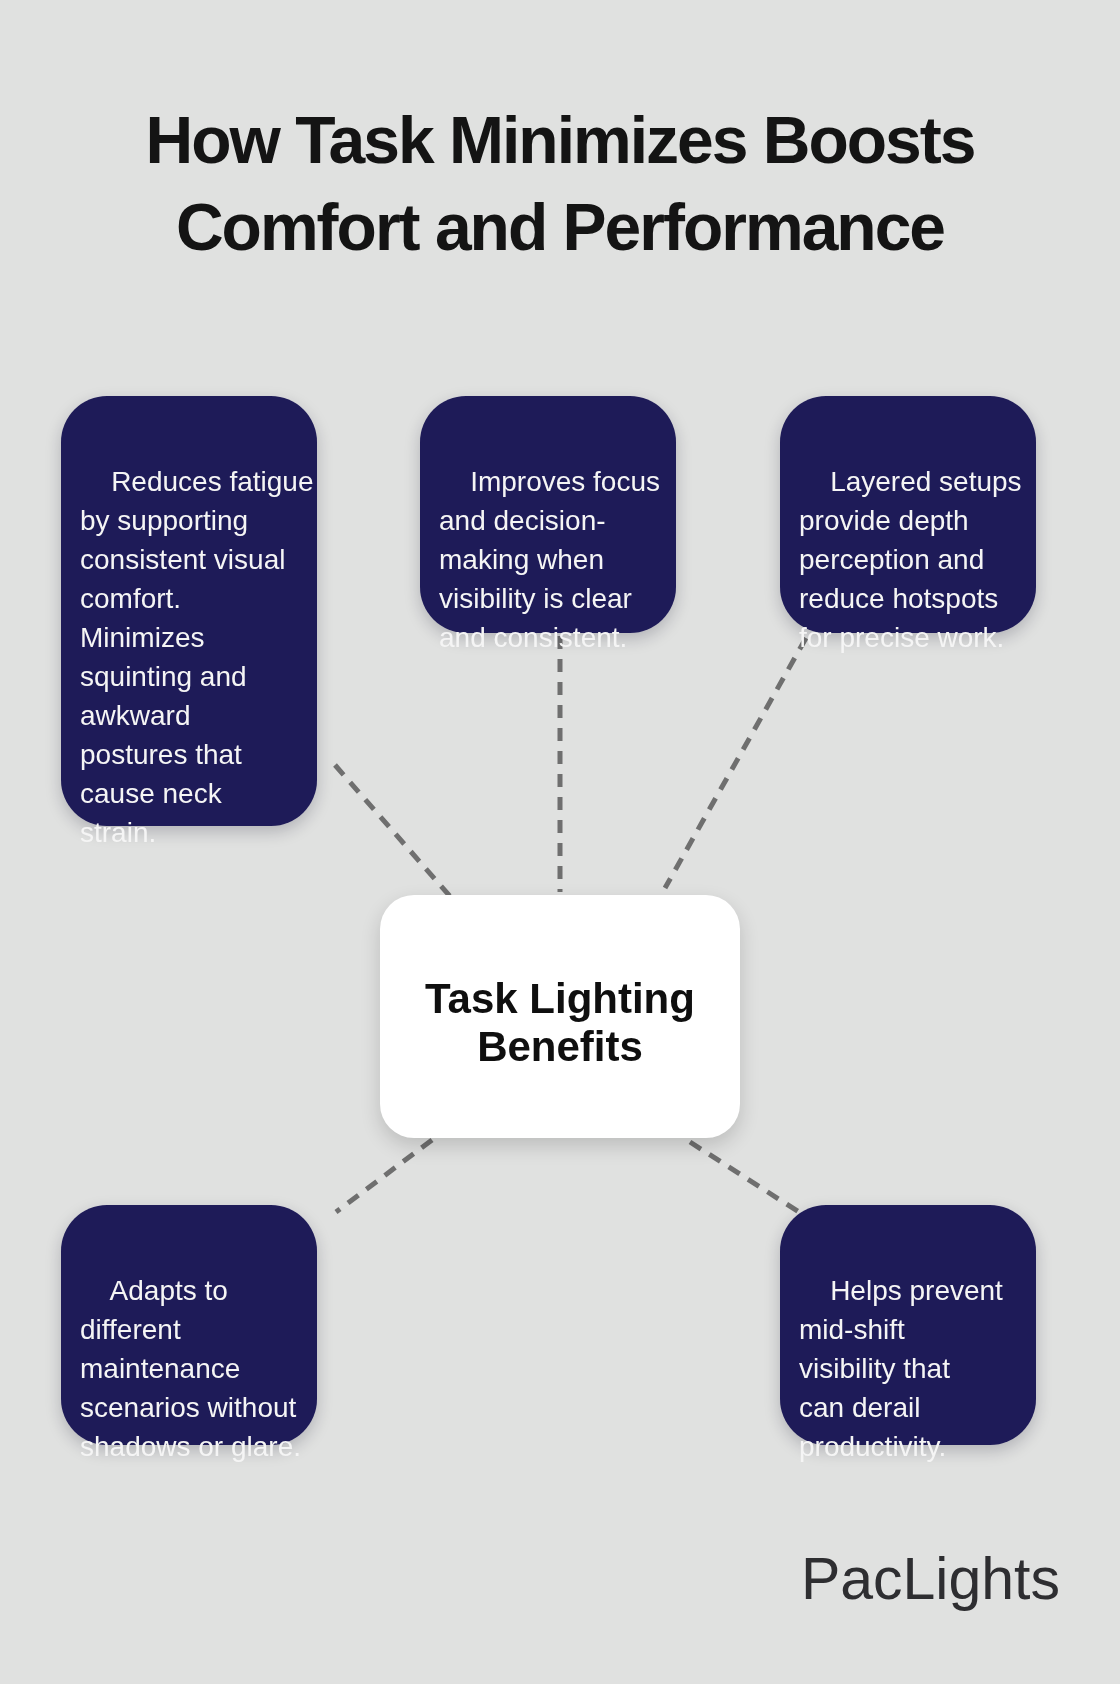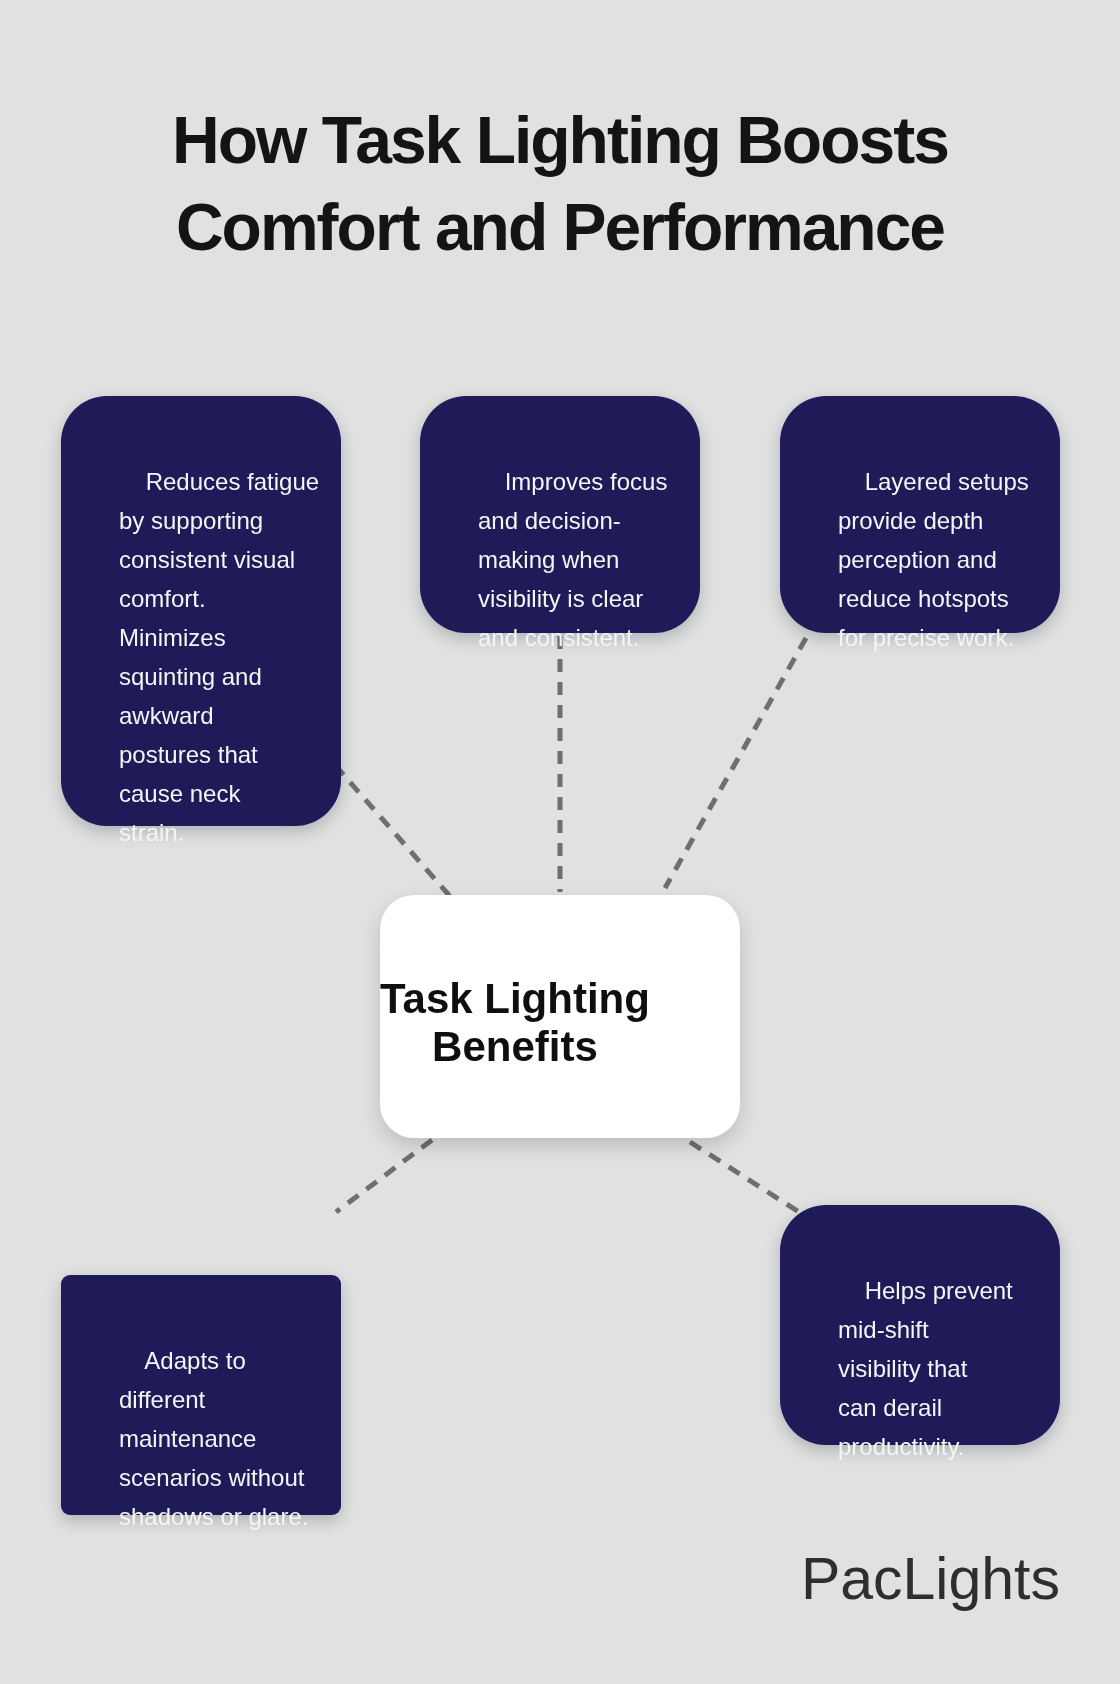"How Task Lighting Boosts" h1.infographic-title { text: Lighting -> Minimizes }
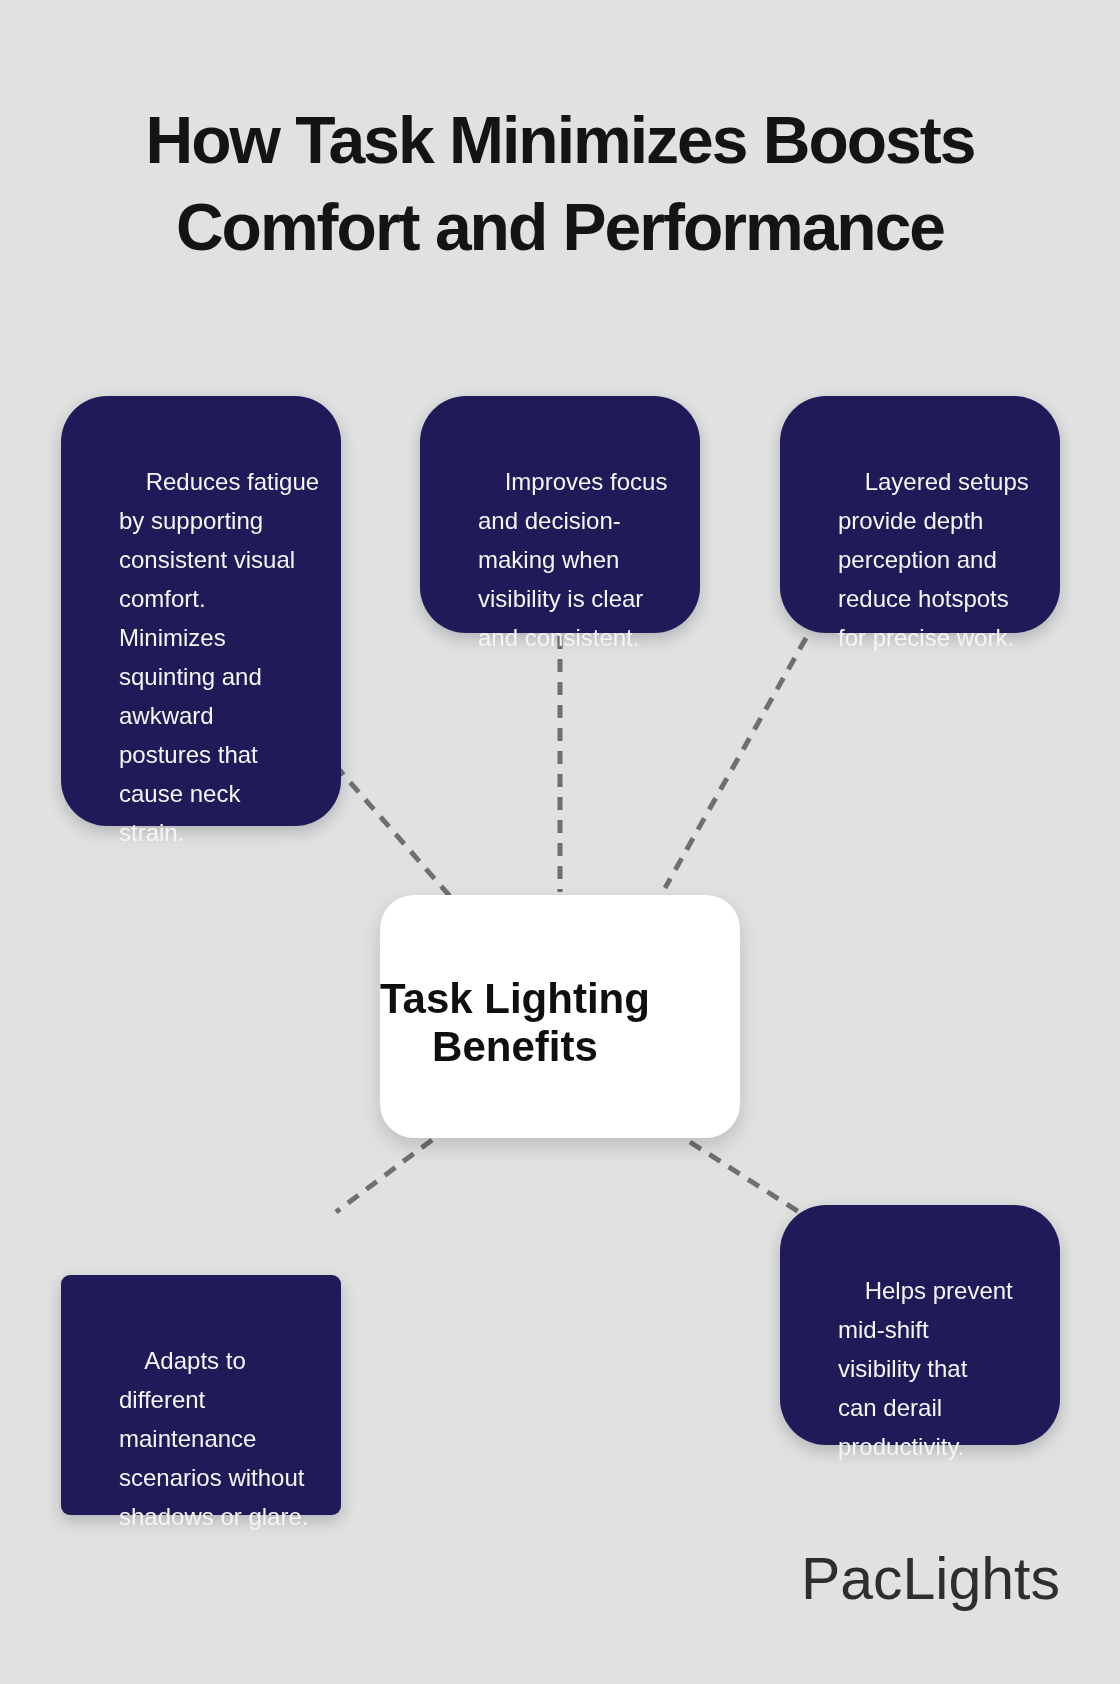"Reduces fatigue" .benefit-box { font-size: 24px -> 28px; padding: 27px 18px 24px 58px -> 27px 18px 24px 19px; width: 280px -> 256px }
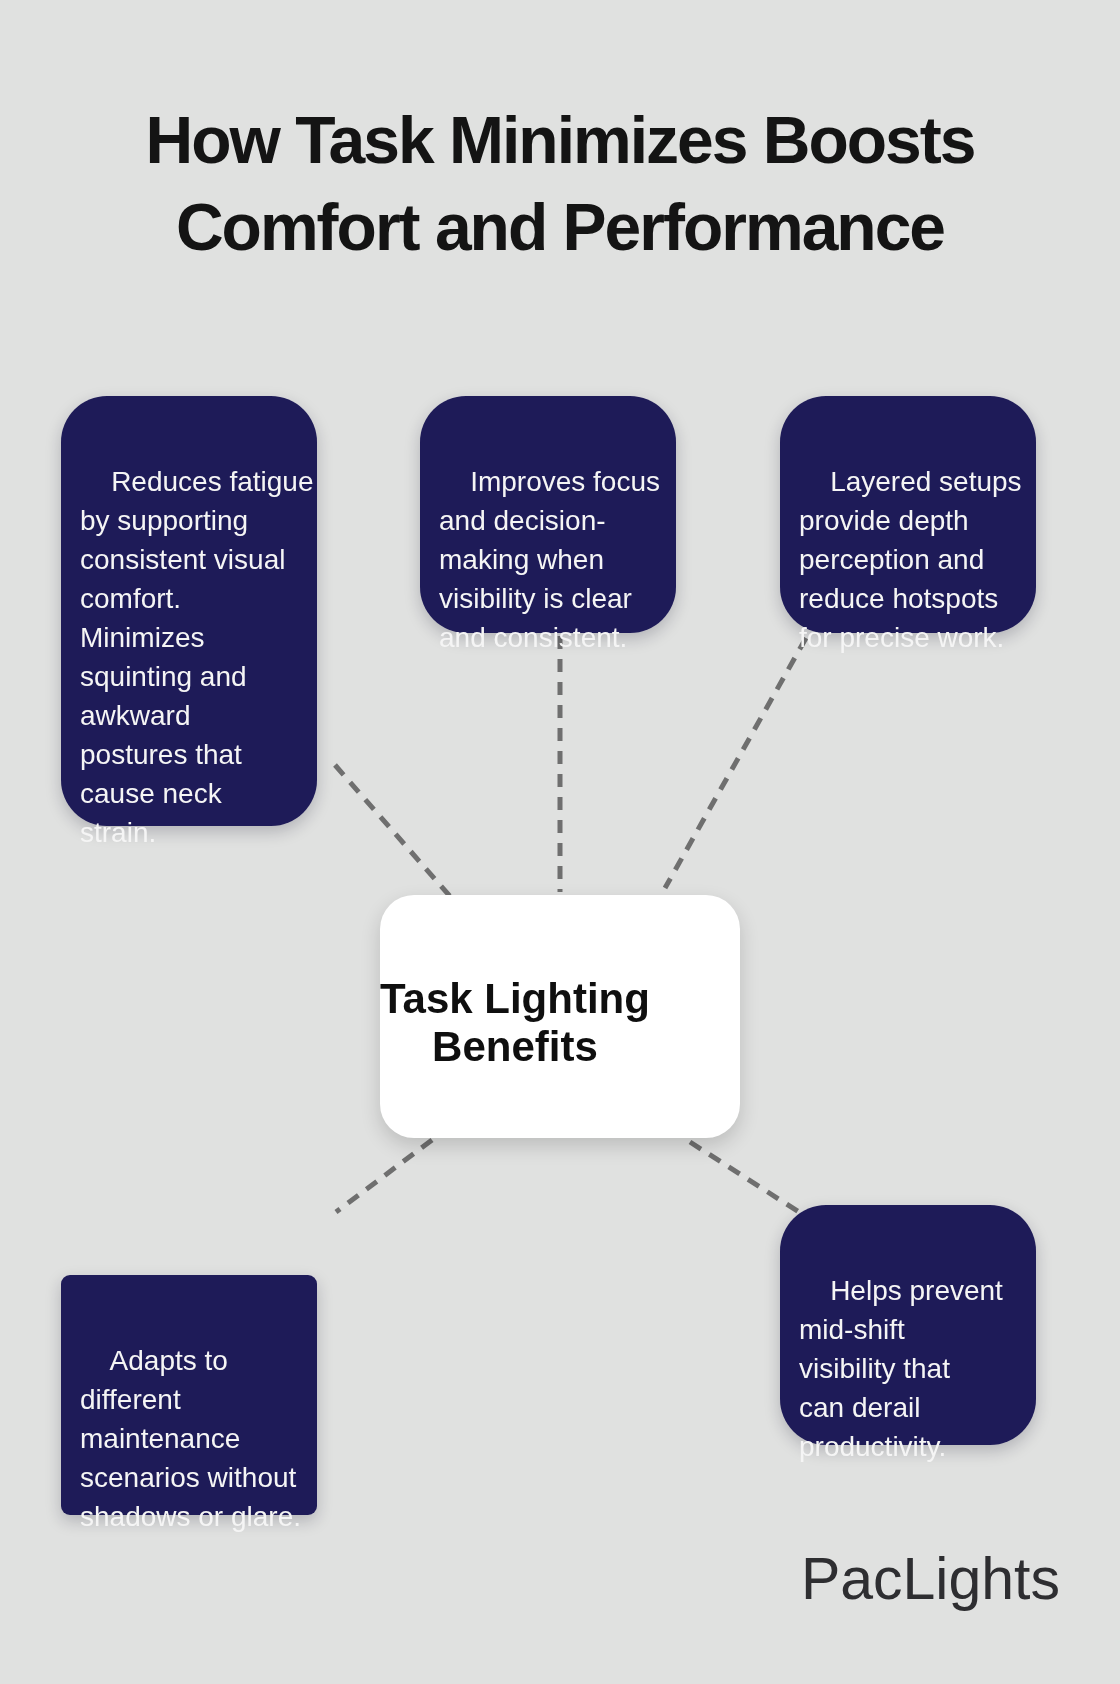"Task Lighting" .center-node { justify-content: flex-start -> center }
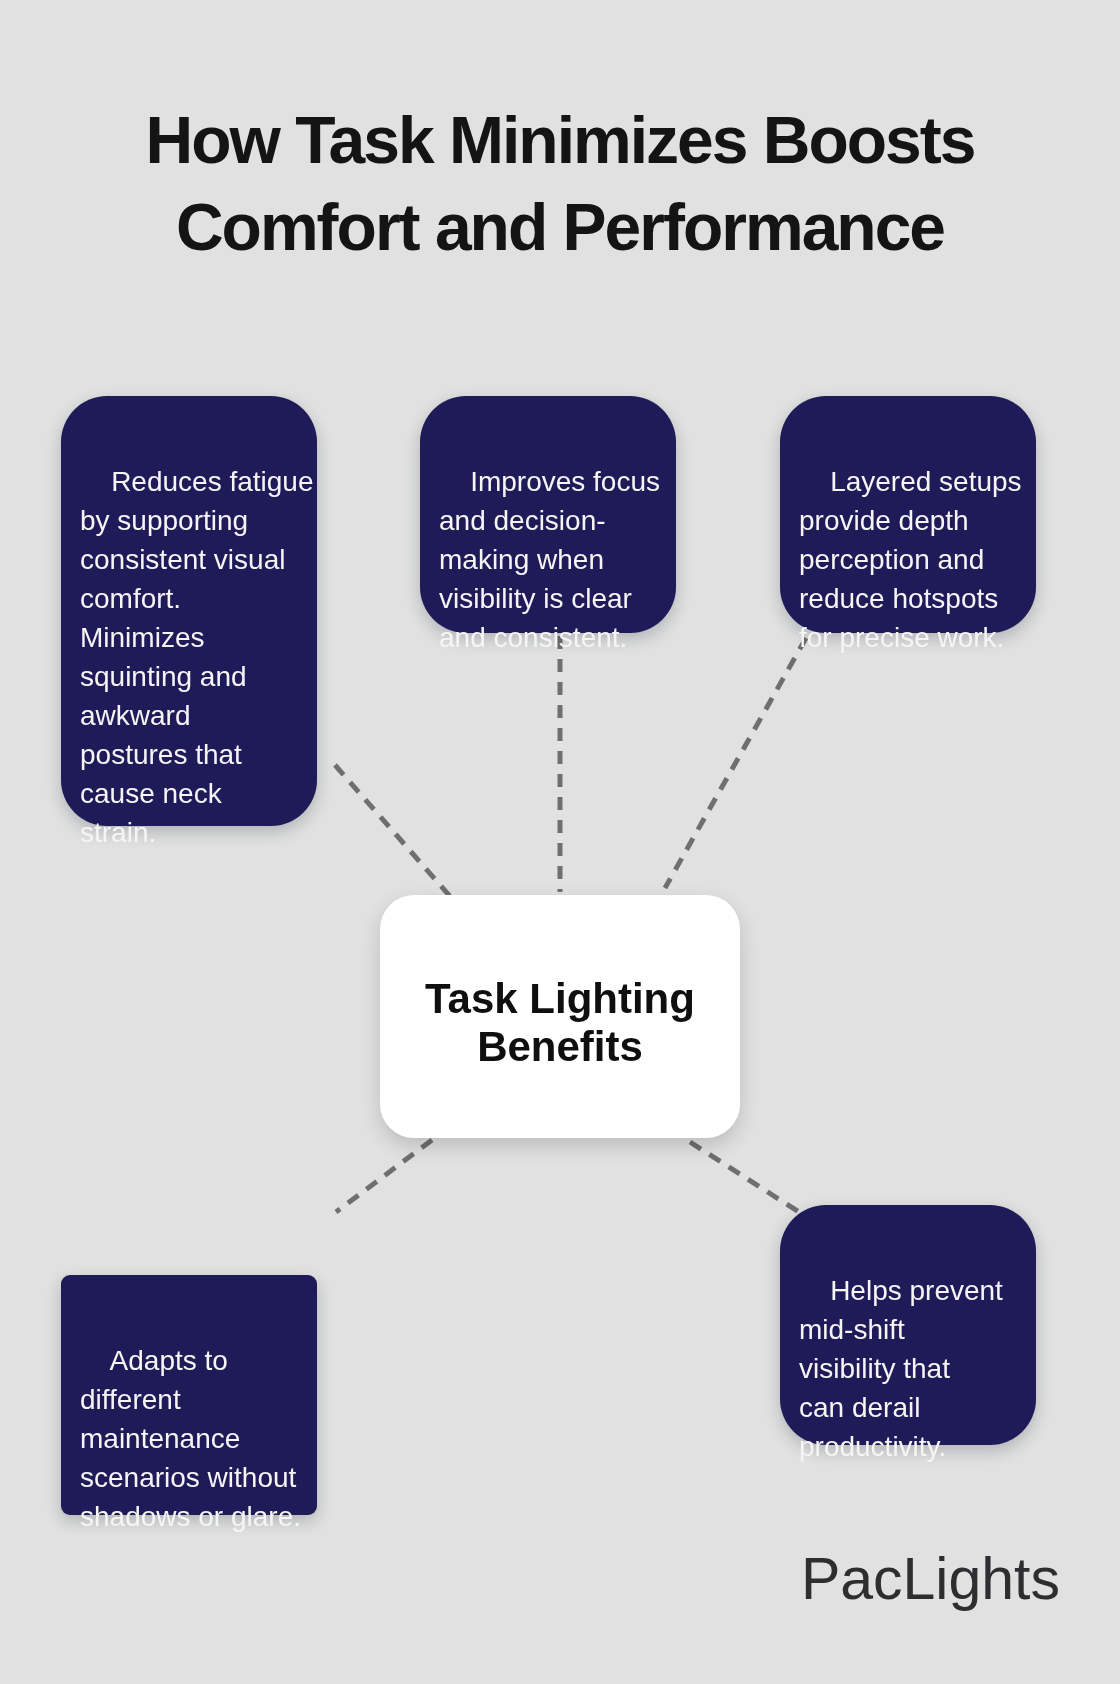"Adapts to" .box-bottom-left { border-radius: 9px -> none; top: 1275px -> 1205px }
